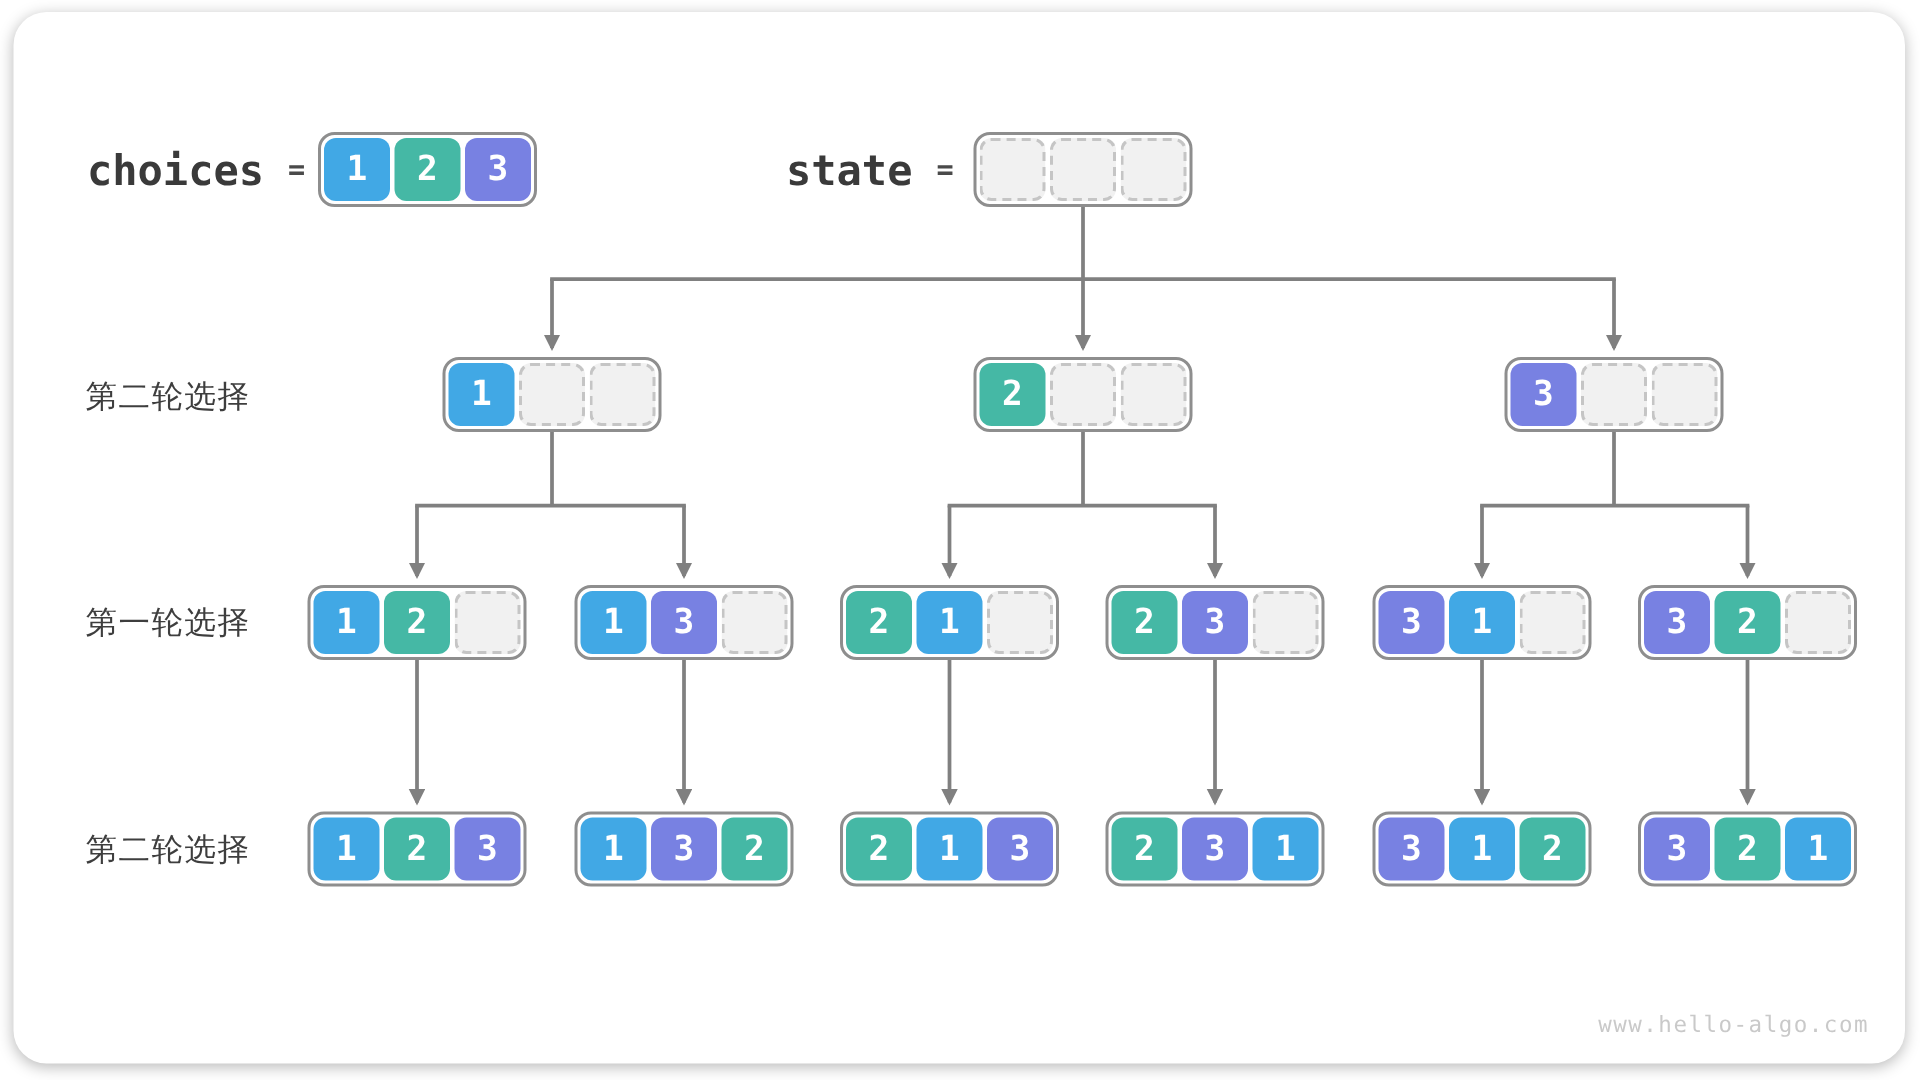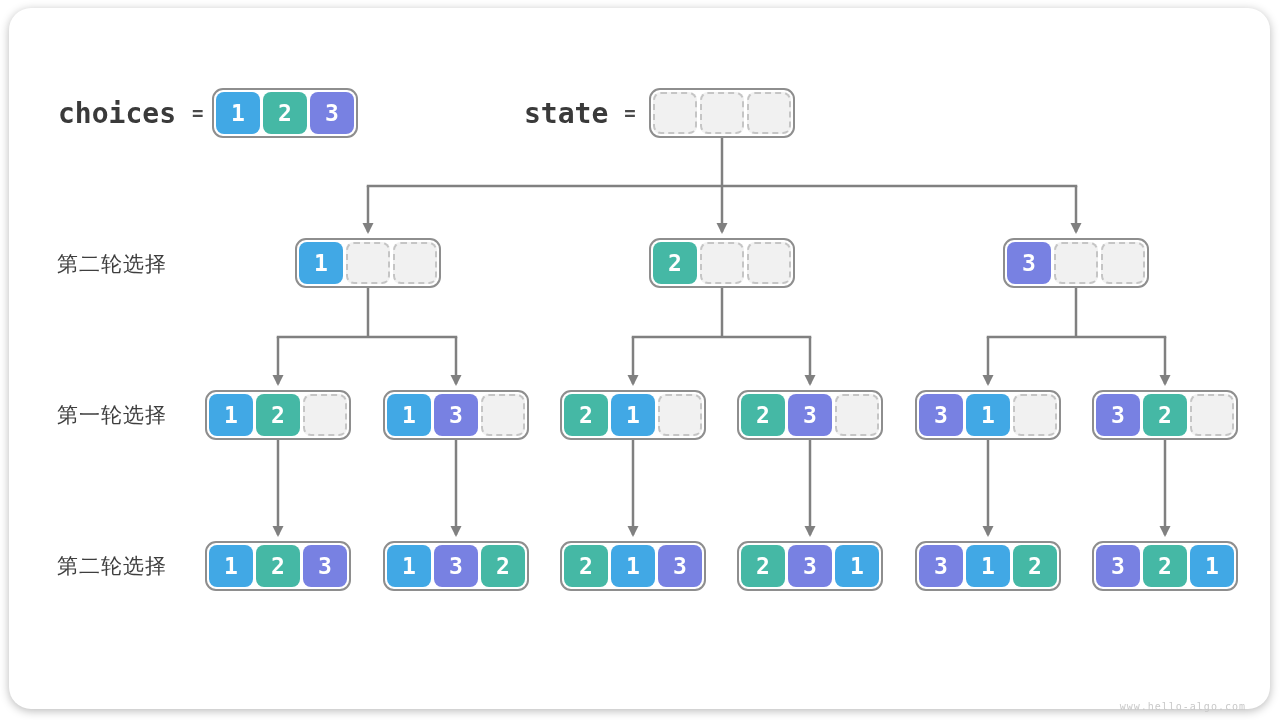"www.hello-algo.com" .watermark { bottom: 8px -> 28px; font-size: 10px -> 15px }
